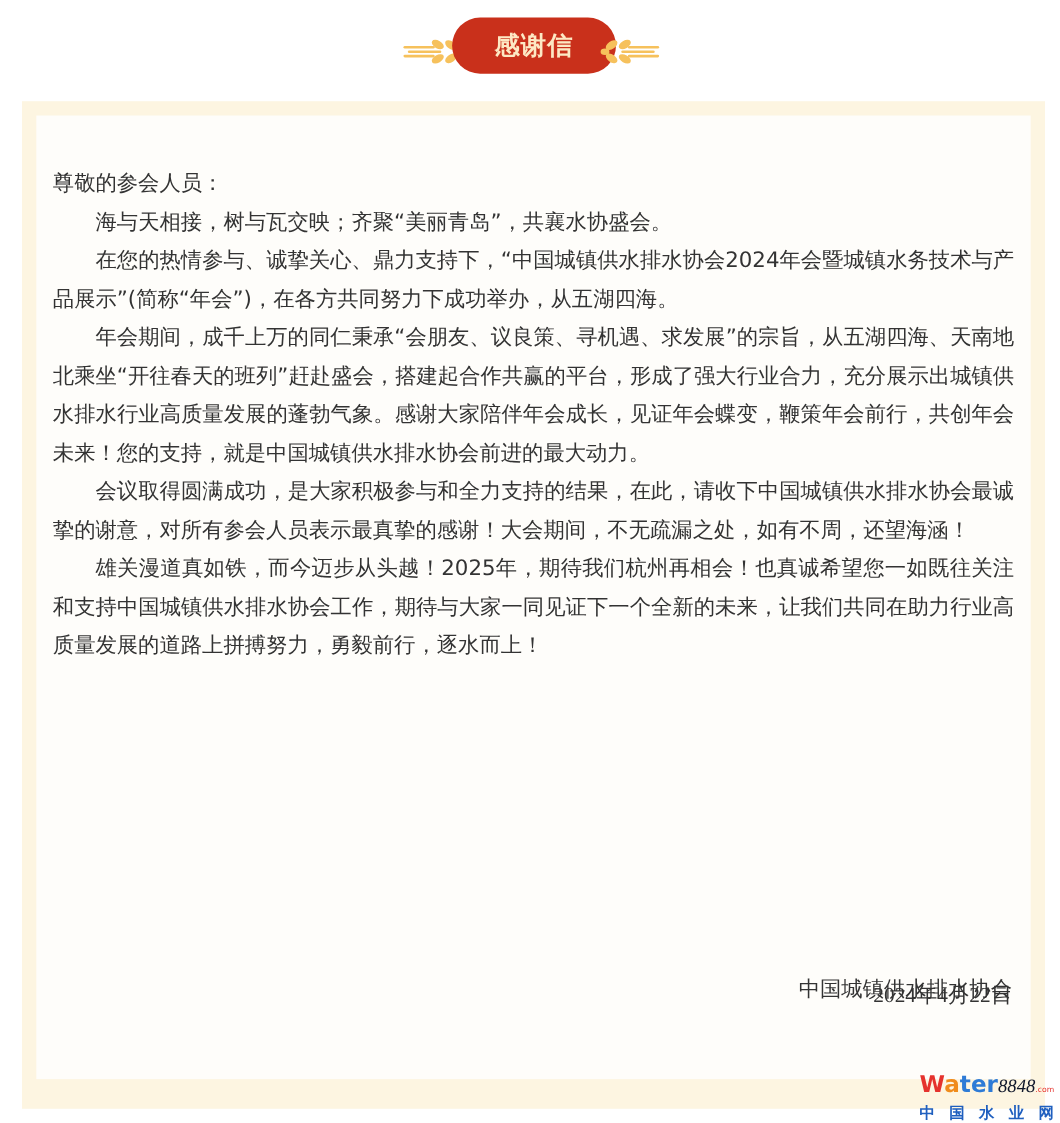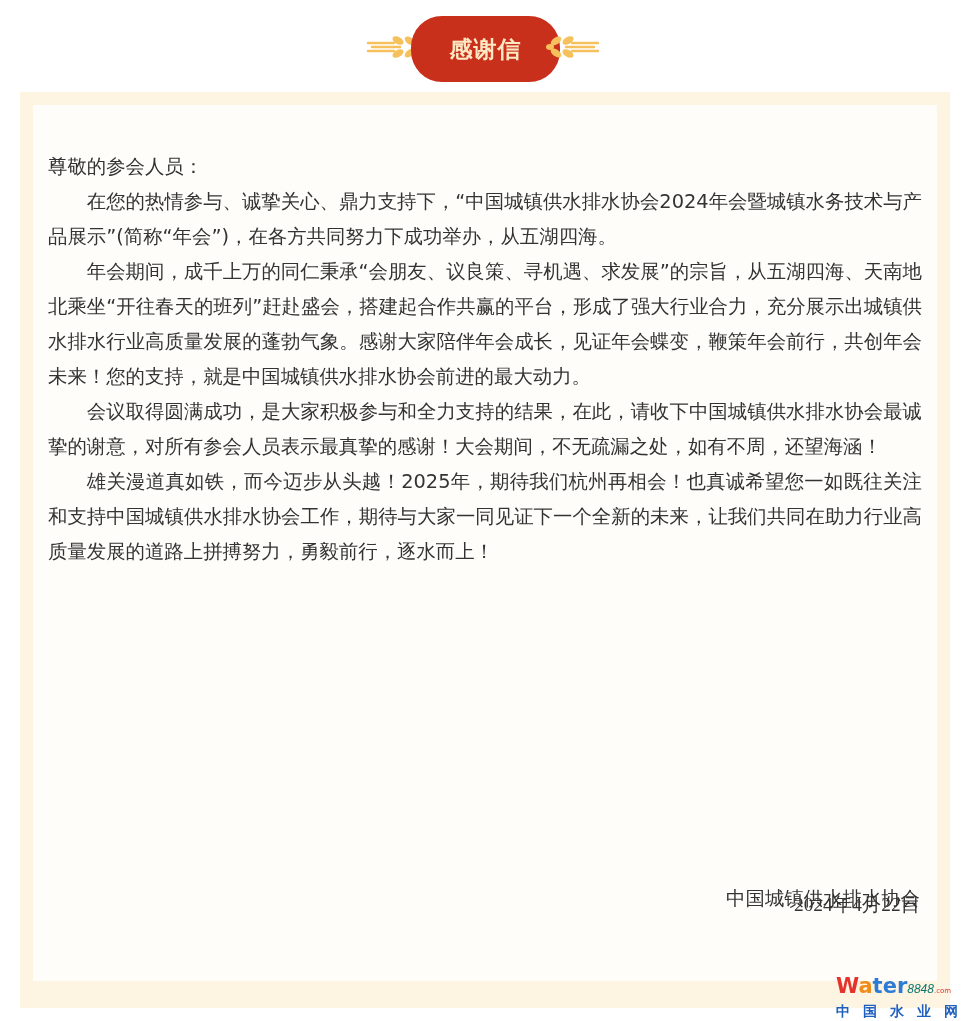"感谢信" .pill { height: 66px -> 51px }
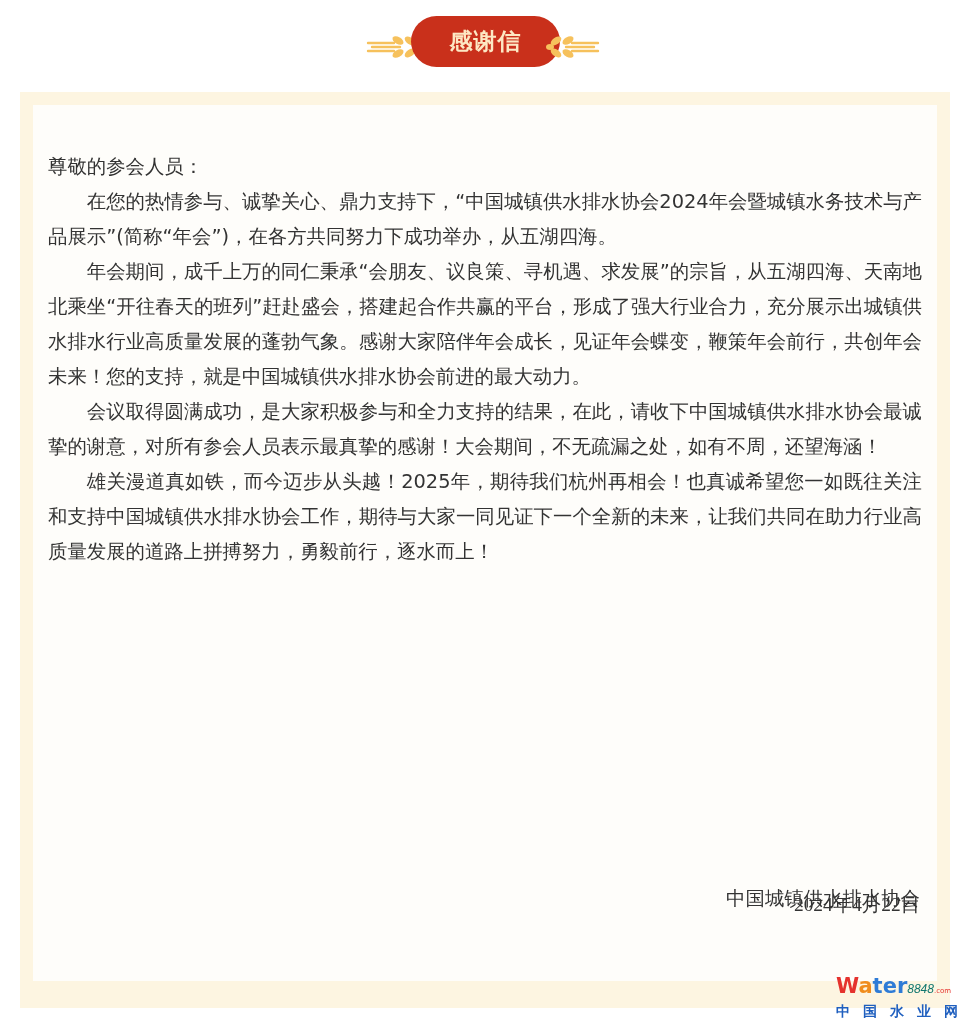"海与天相接，树与瓦交映；齐聚“美丽青岛”，共襄水协盛会。" p.indent { html: none -> <p>海与天相接，树与瓦交映；齐聚“美丽青岛”，共襄水协盛会。</p> }
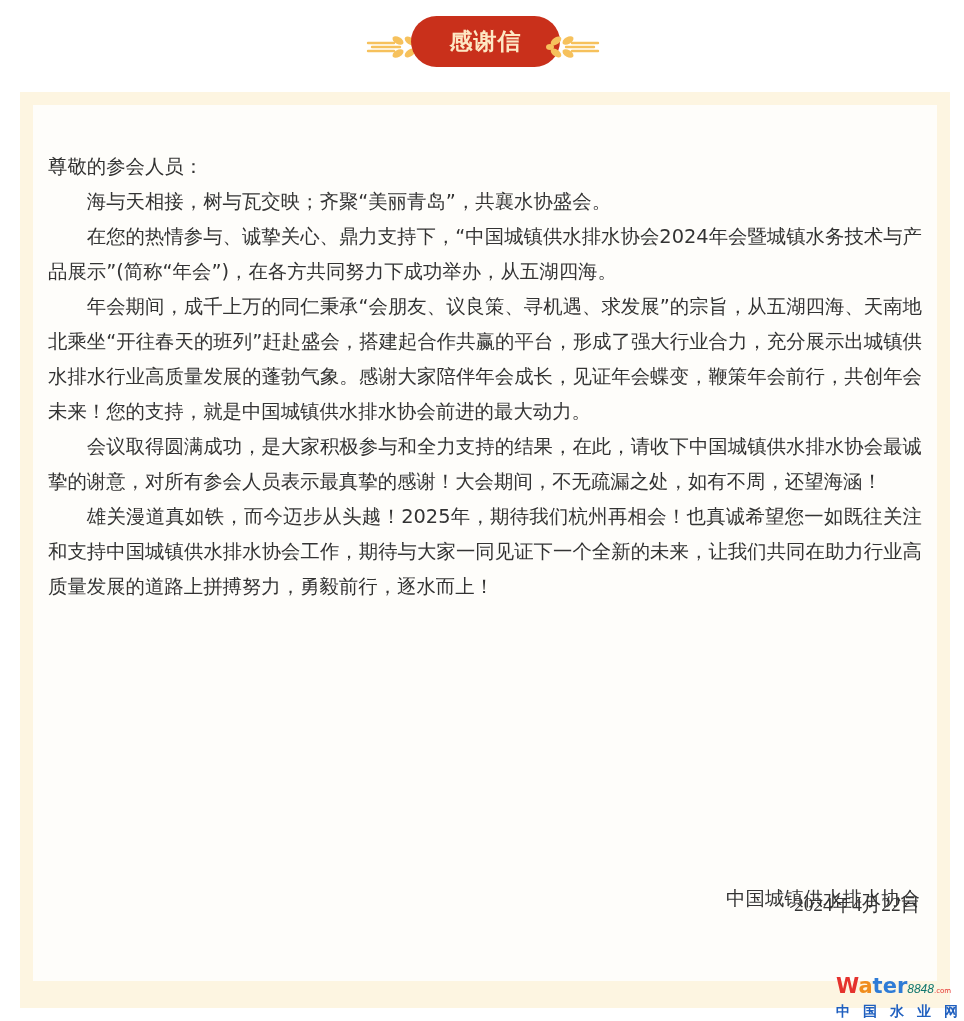"8848" .logo-top .num { color: #0f766e -> #0f172a; font-family: Liberation Sans, sans-serif -> Liberation Serif, serif; font-size: 12px -> 17px }
